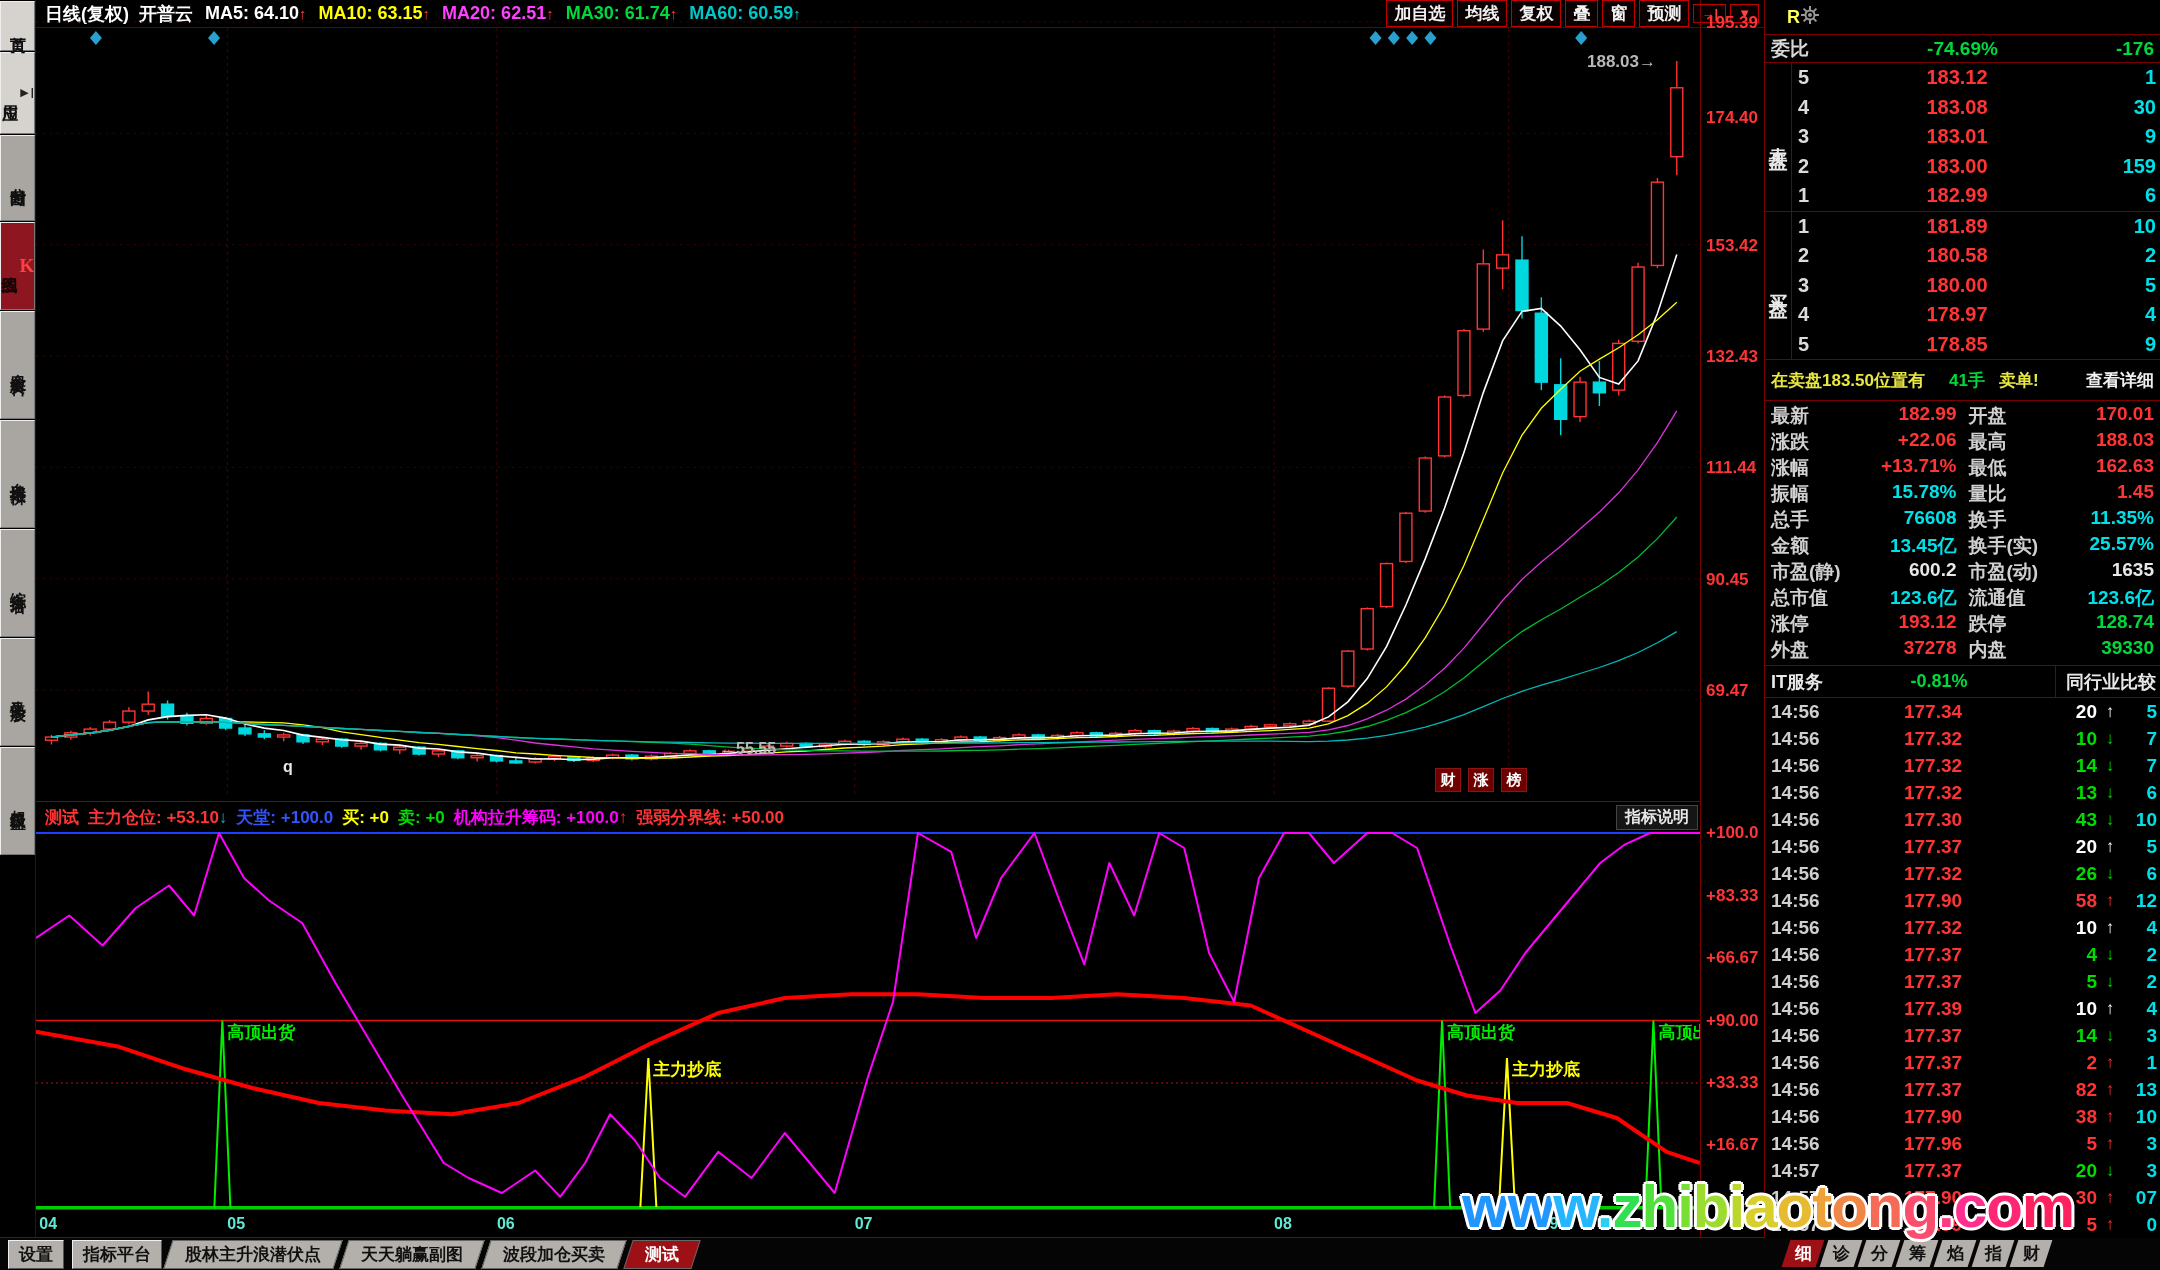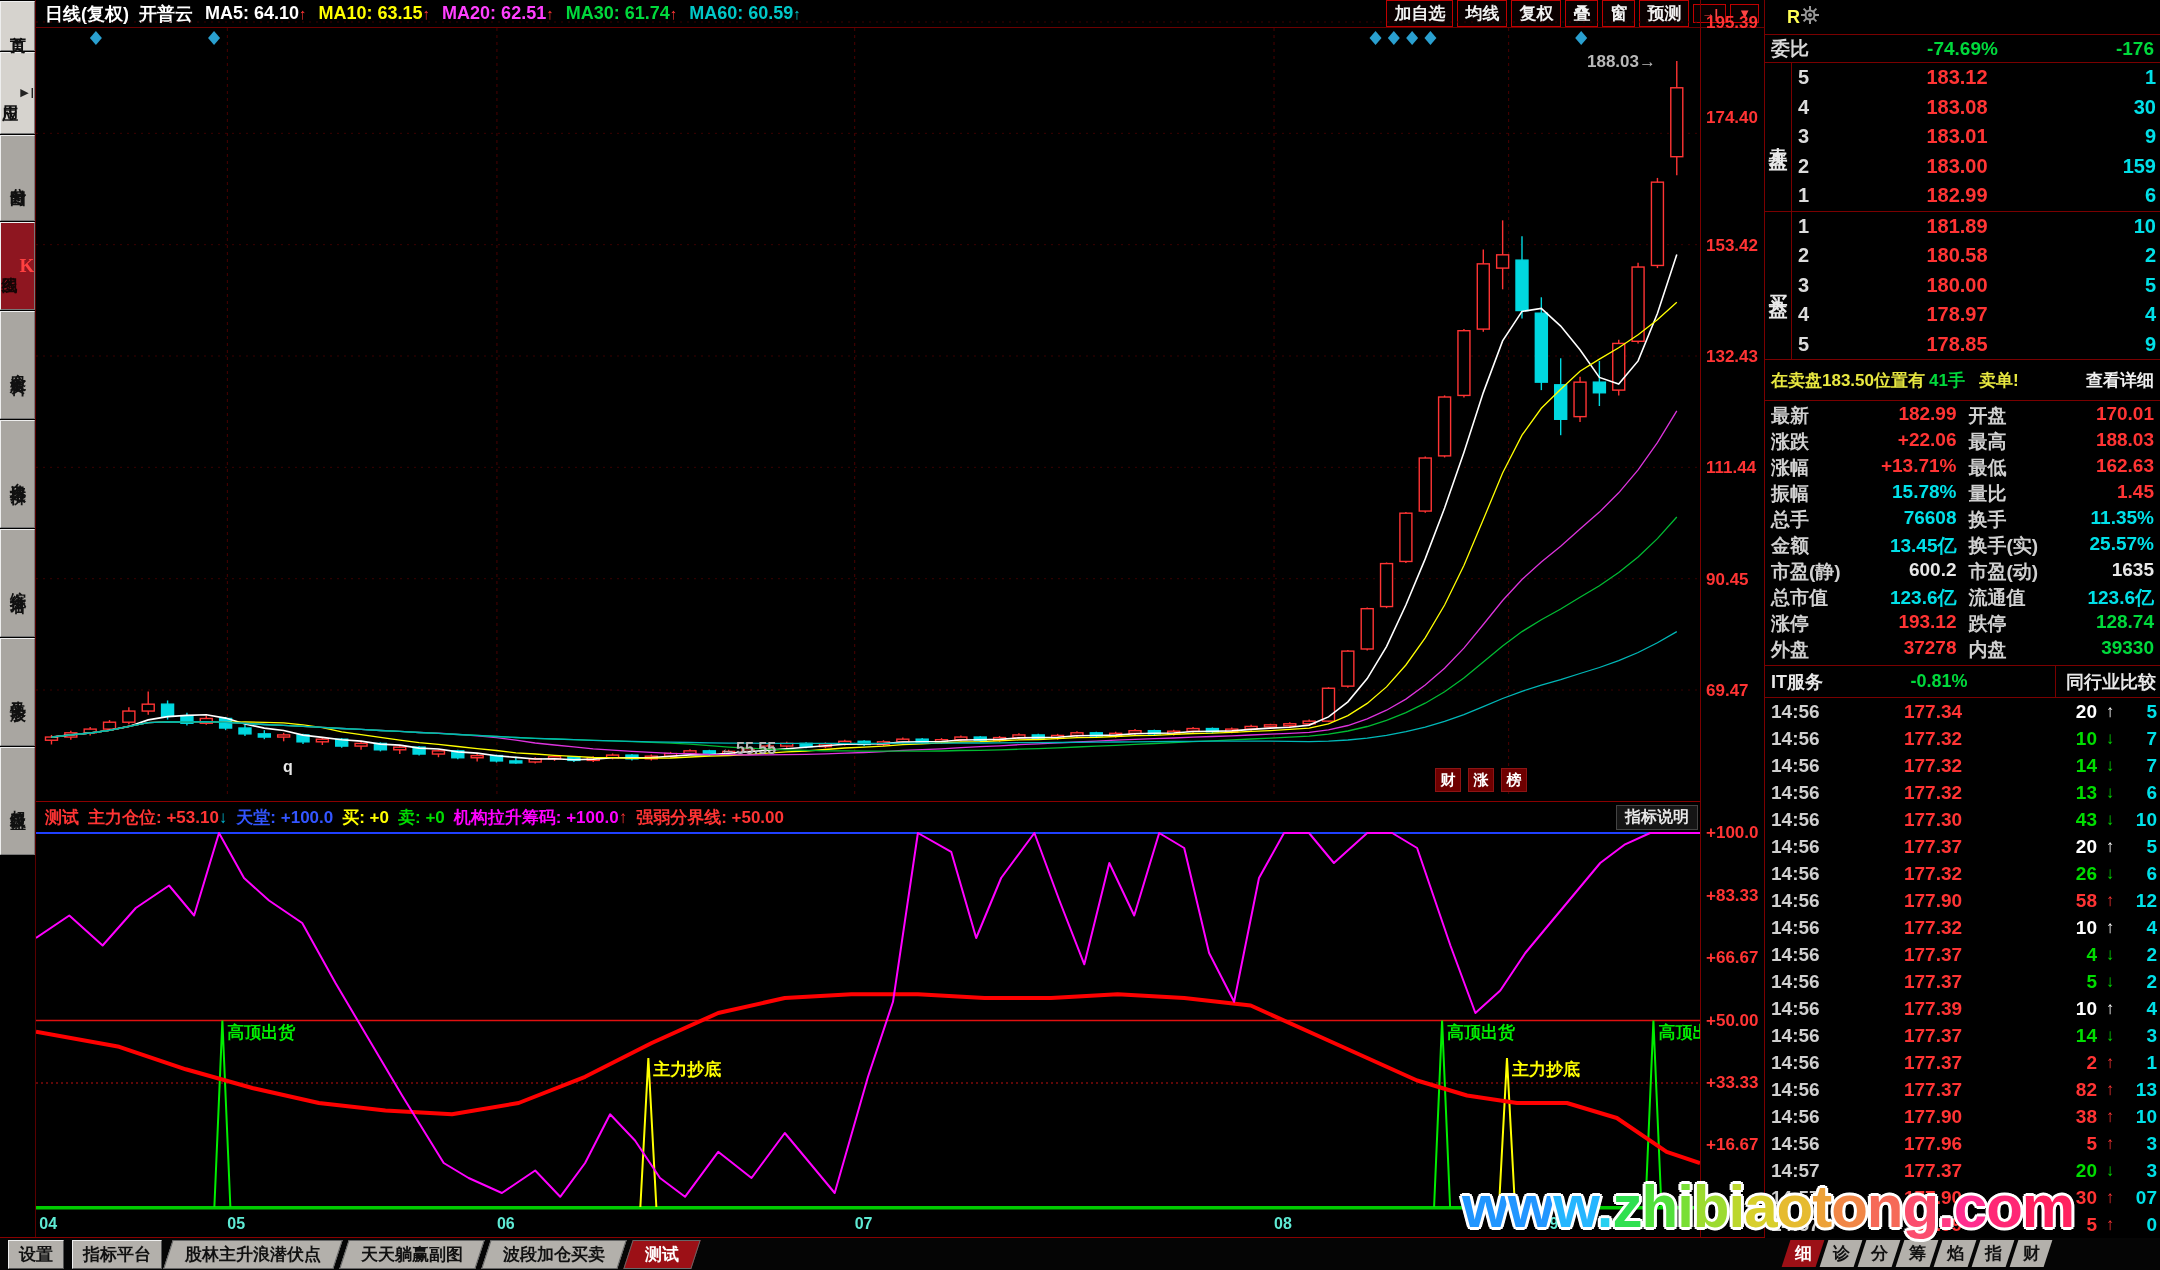"41手" span { margin-left: 4px -> 24px }
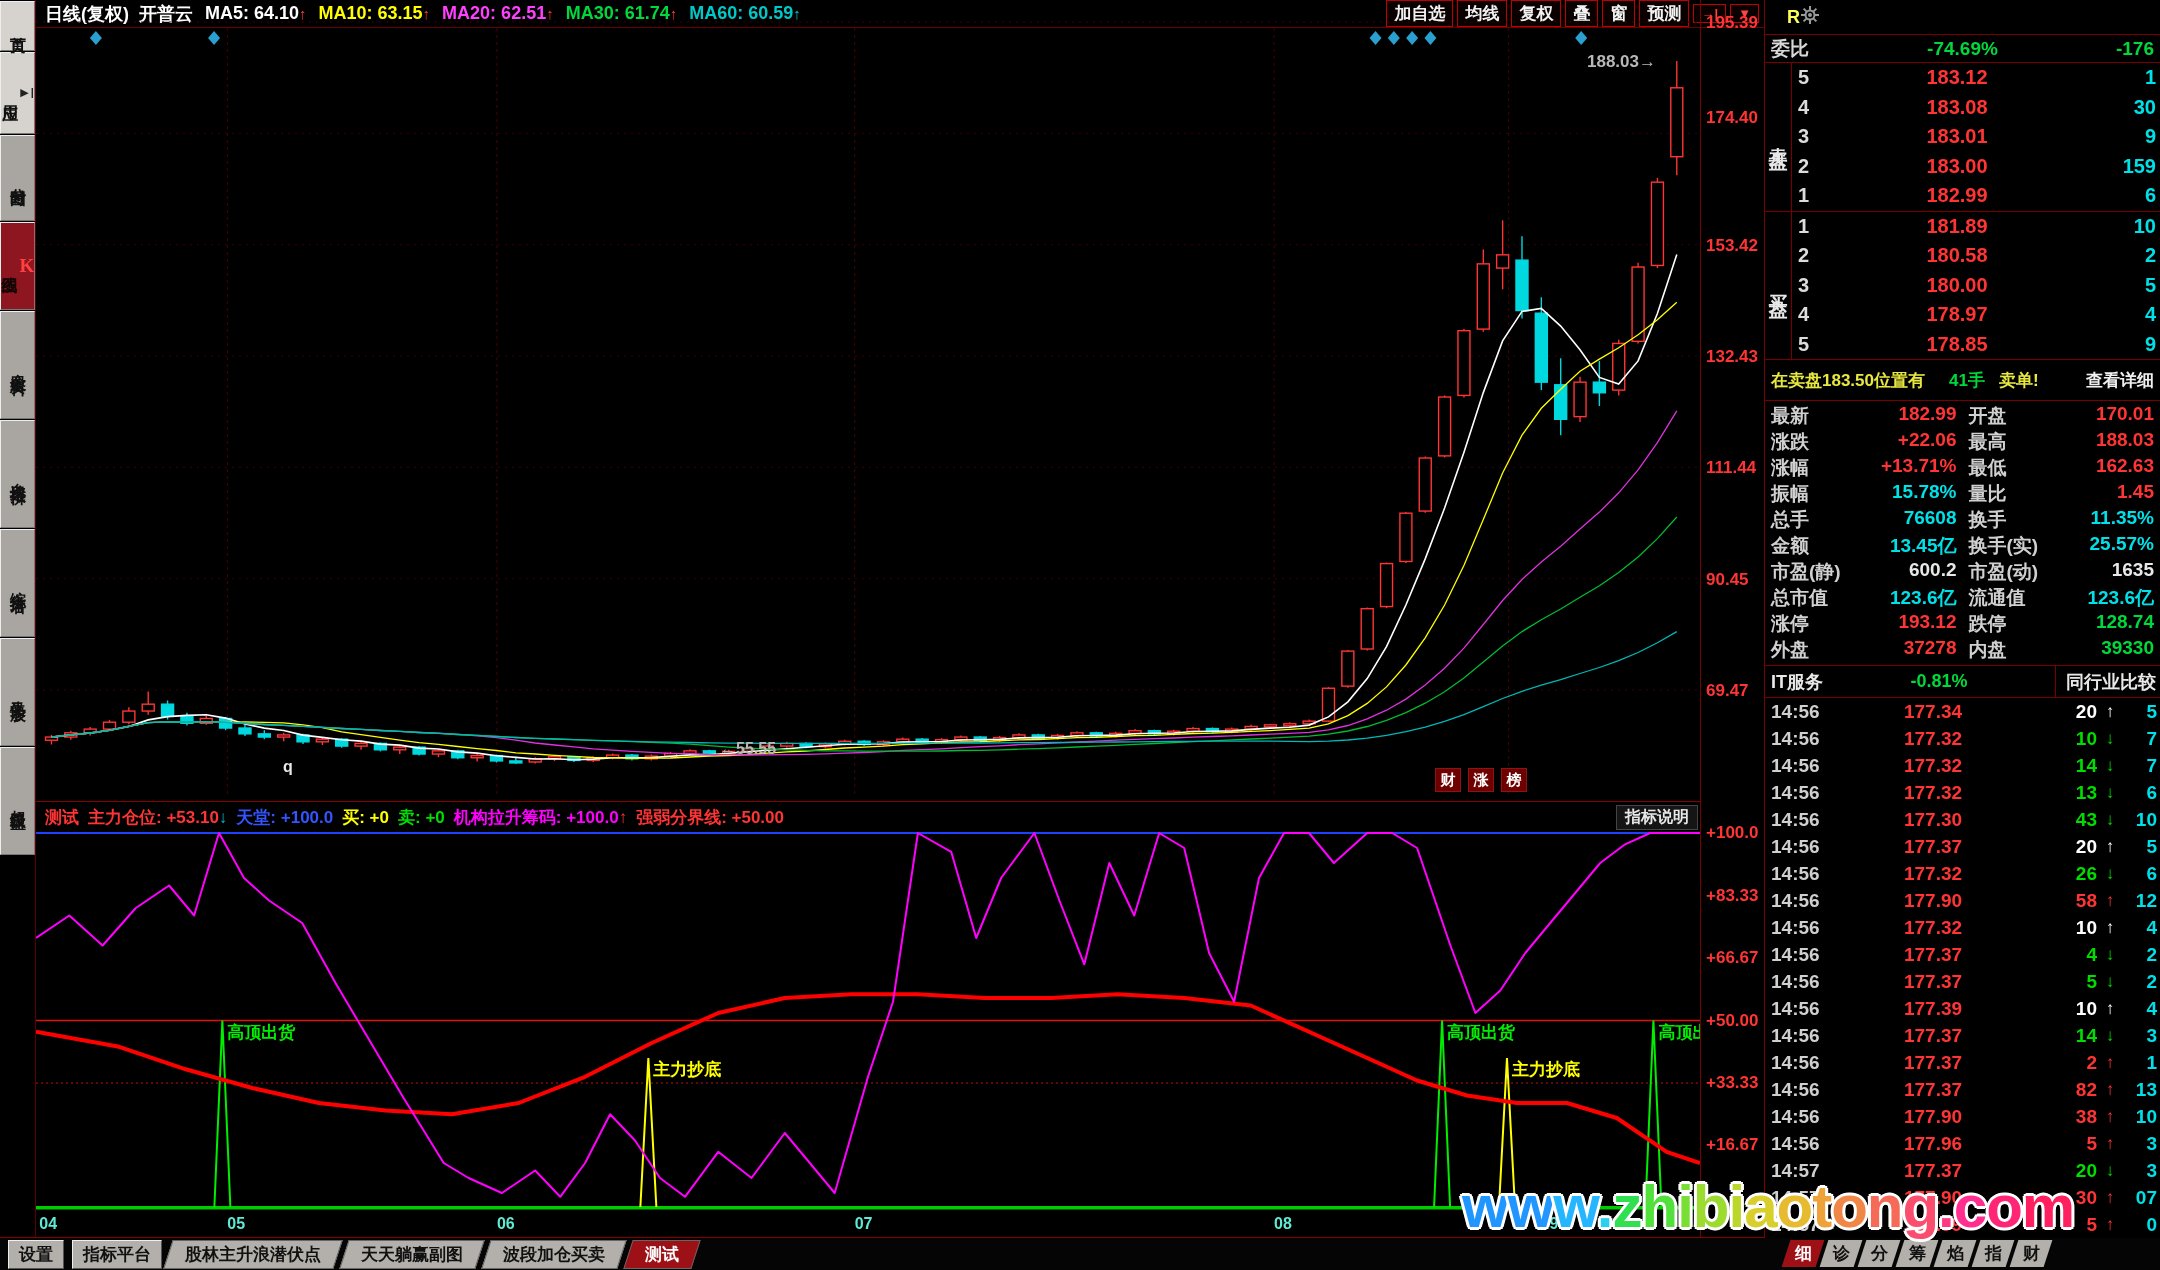"+50.00" div.axis-label { text: +50.00 -> +90.00 }
